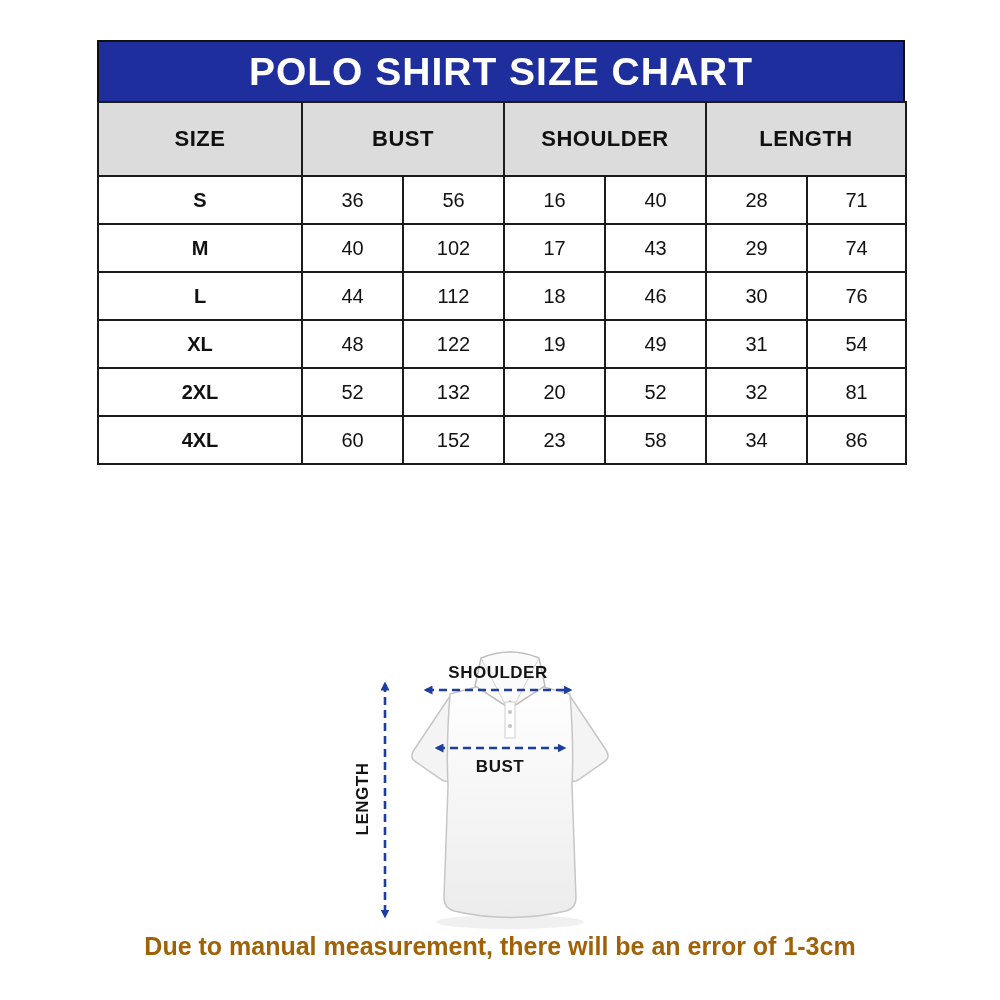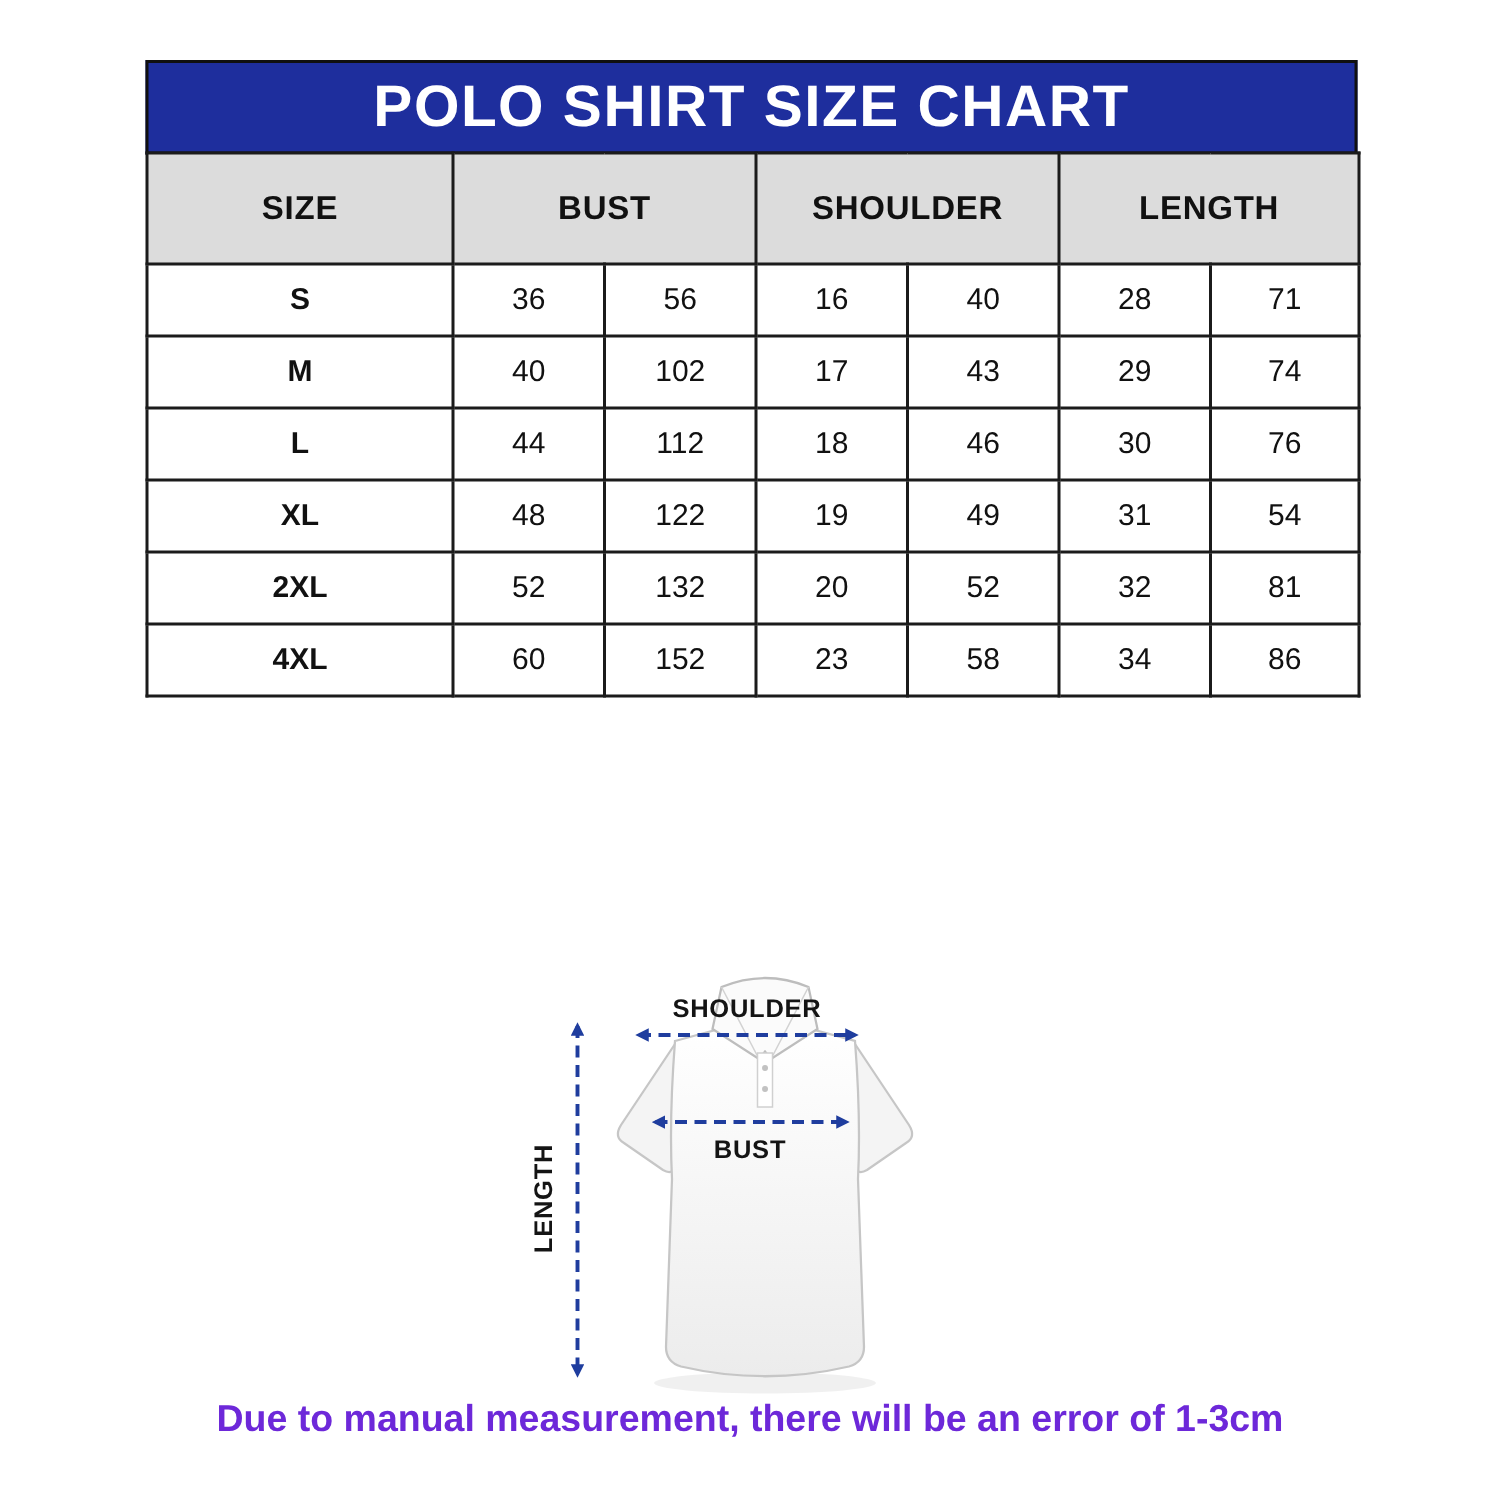"Due to manual measurement, there" .note { color: #6d28d9 -> #a16207 }
